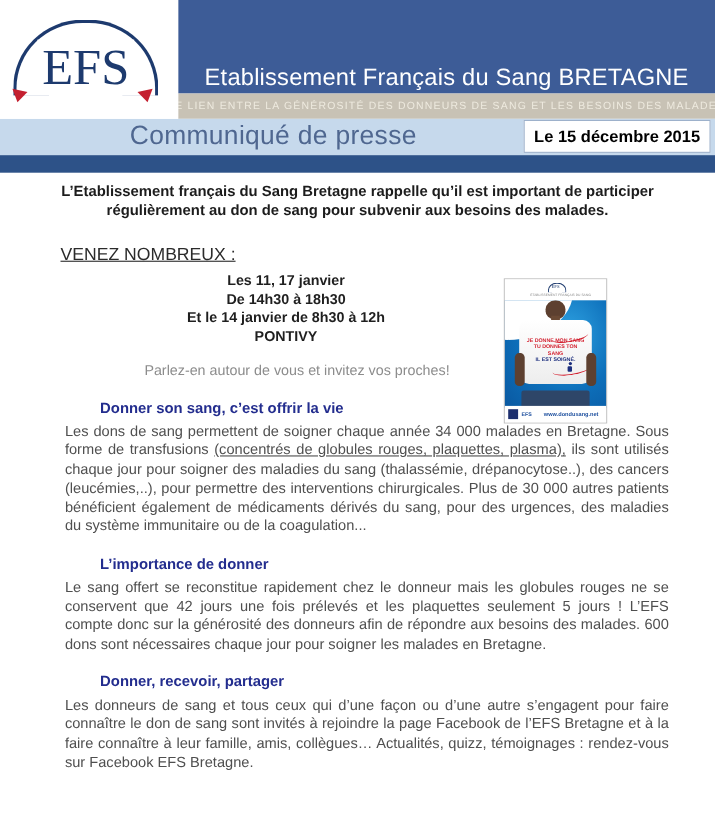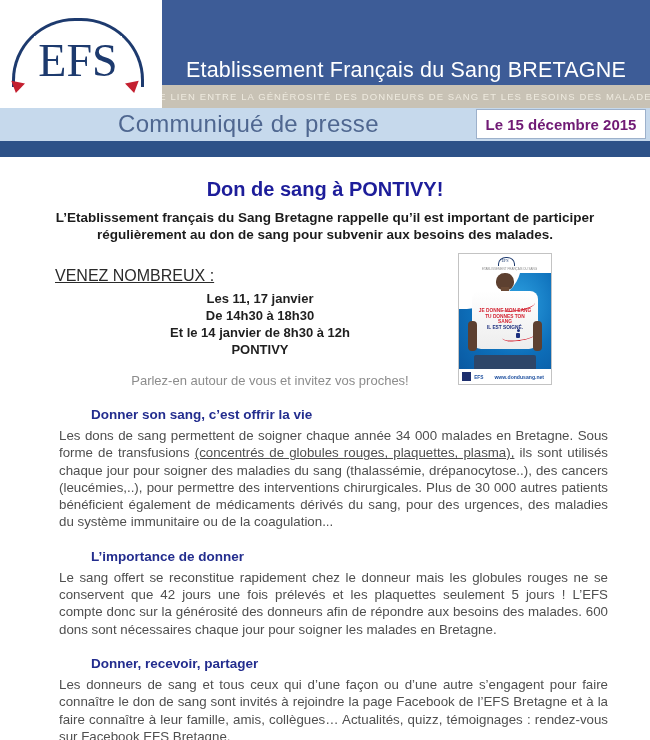"Le 15 décembre 2015" .date-text { color: #701a75 -> #000000 }
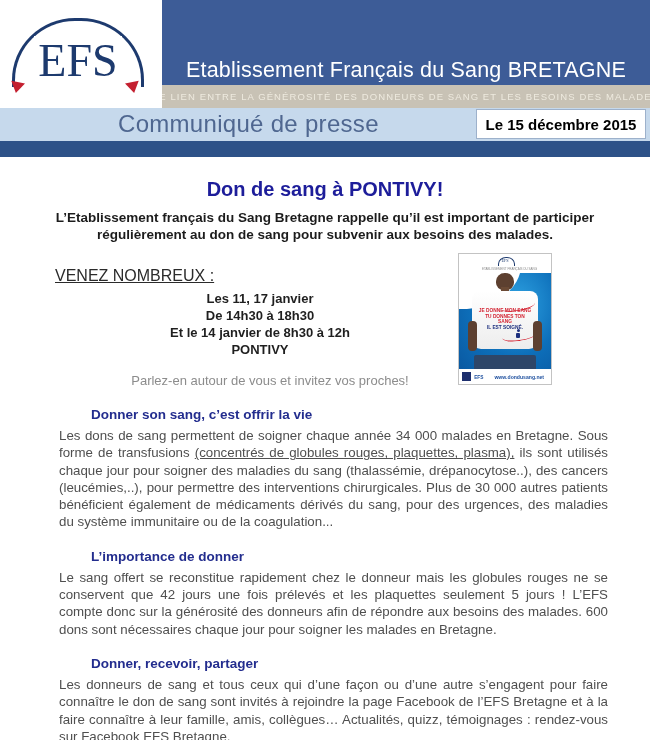"Don de sang à PONTIVY!" div.doc-title { html: <div>Don de sang à PONTIVY!</div> -> none }
